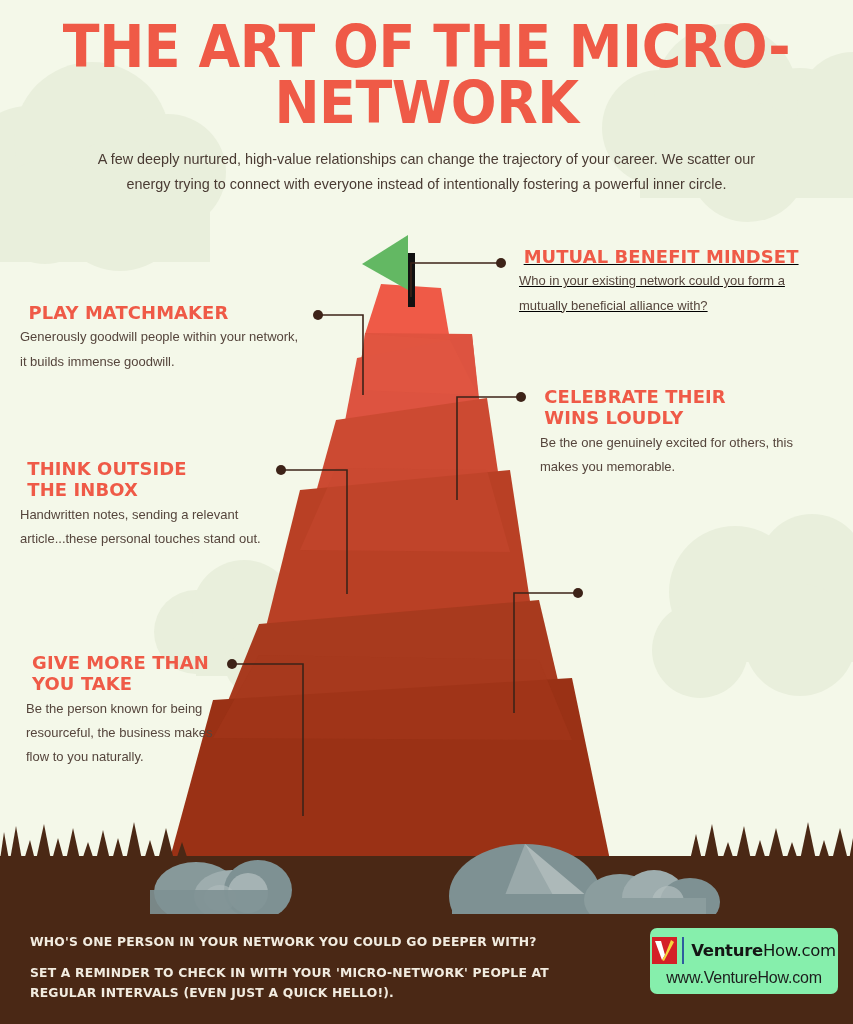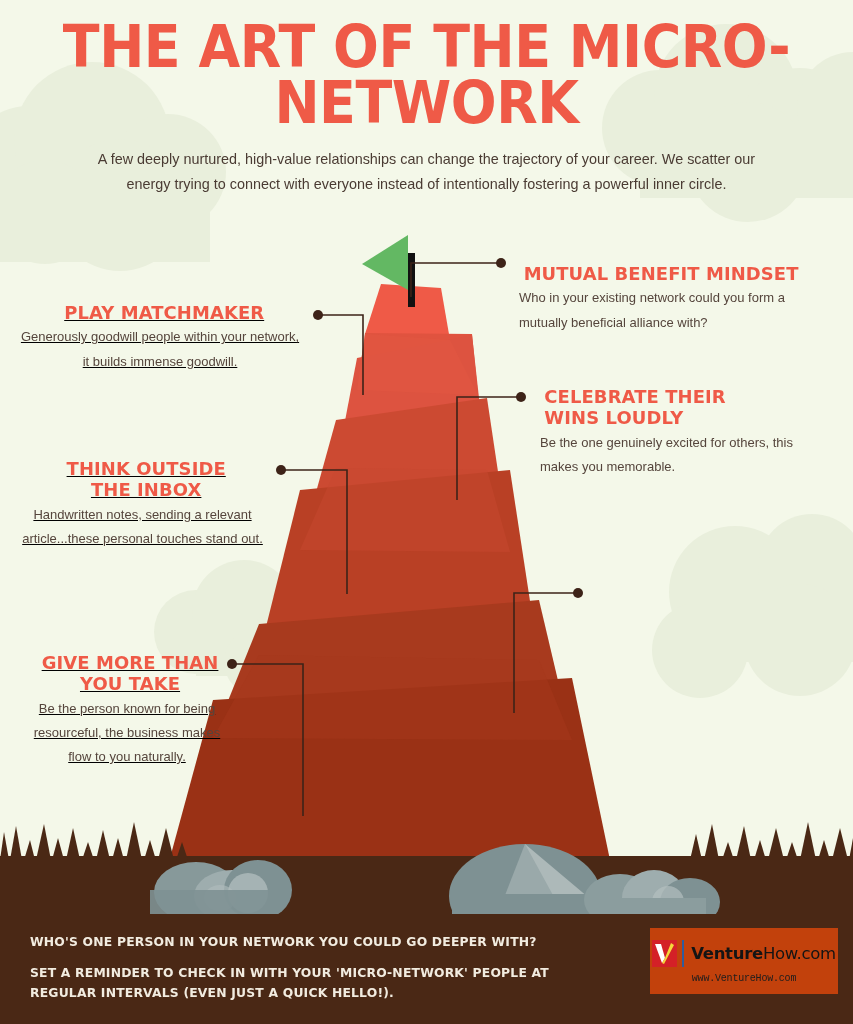"MUTUAL BENEFIT MINDSET" div.callout { text-decoration: none -> underline; top: 263px -> 246px }
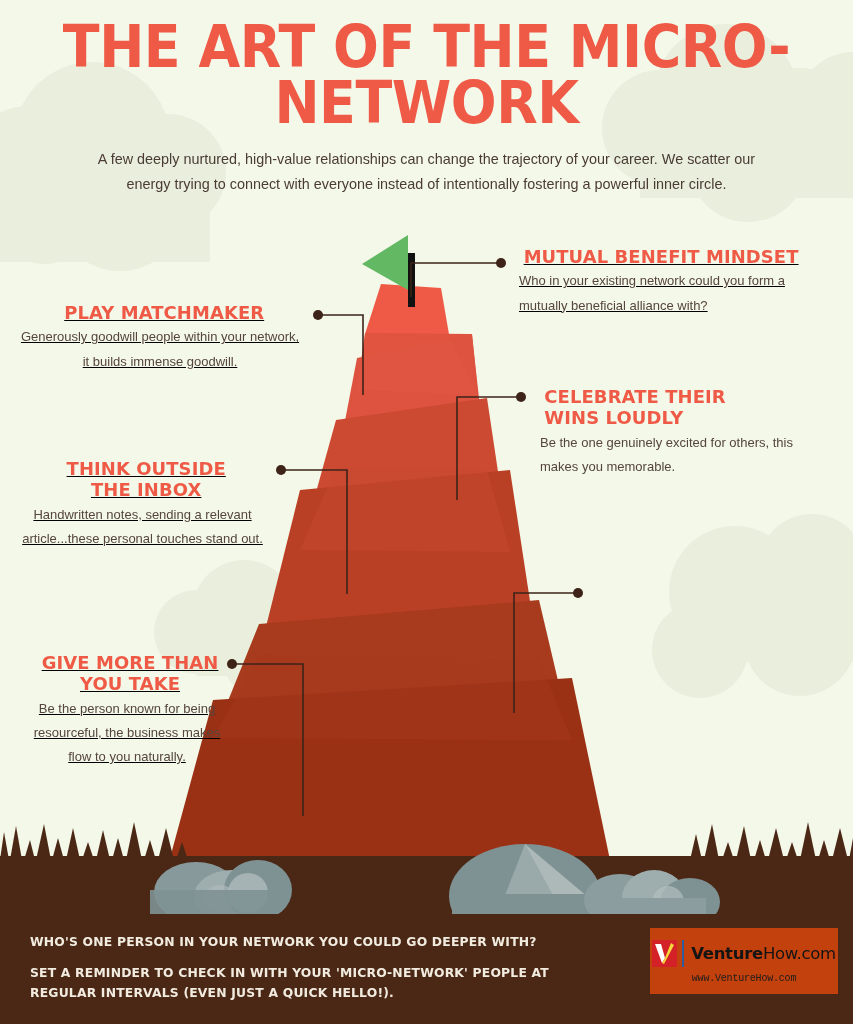"PLAY MATCHMAKER" .callout.left { text-align: center -> left; text-decoration: underline -> none }
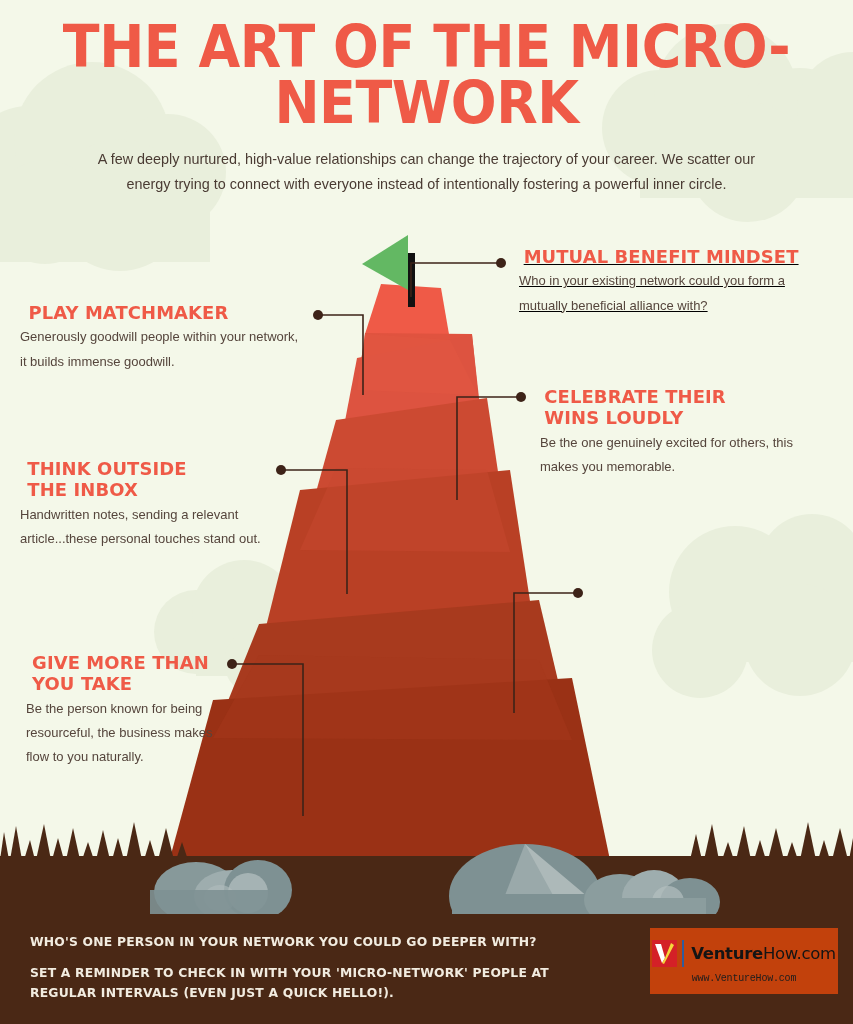"VentureHow.com" .logo-card { background: #c2410c -> #86efac; border-radius: 0 -> 7px }
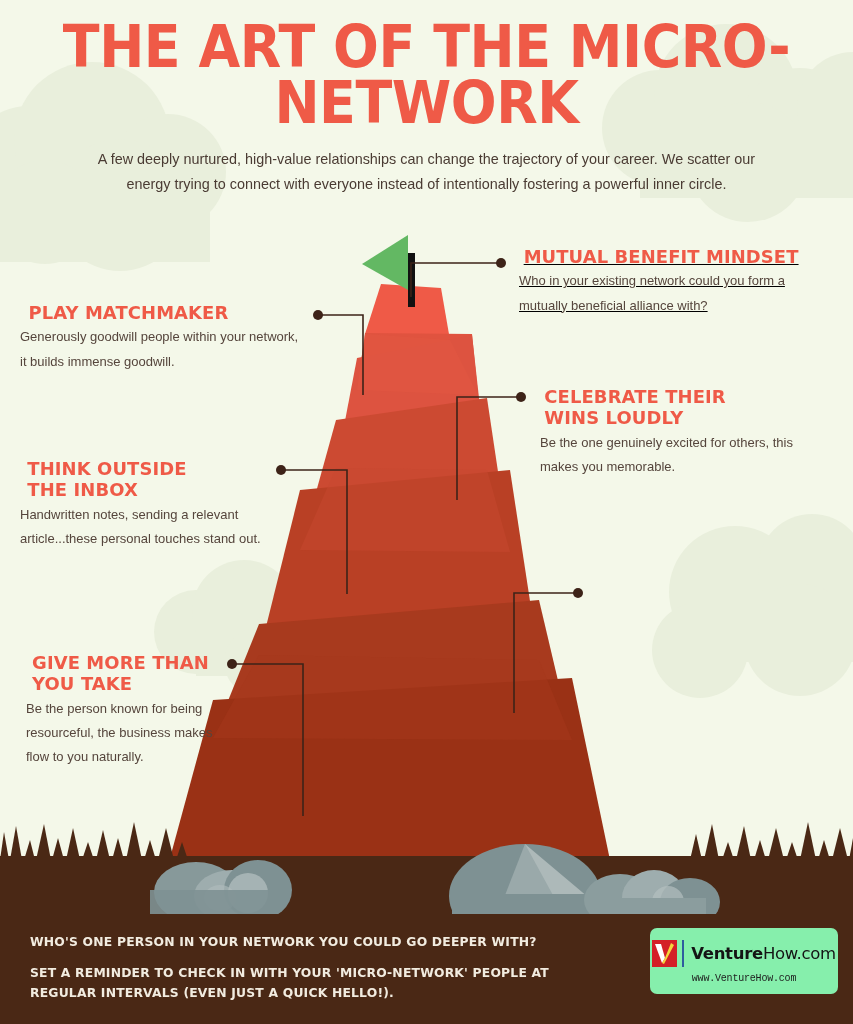"www.VentureHow.com" .logo-url { font-family: Liberation Mono, monospace -> Liberation Sans, sans-serif; font-size: 10px -> 16px }
